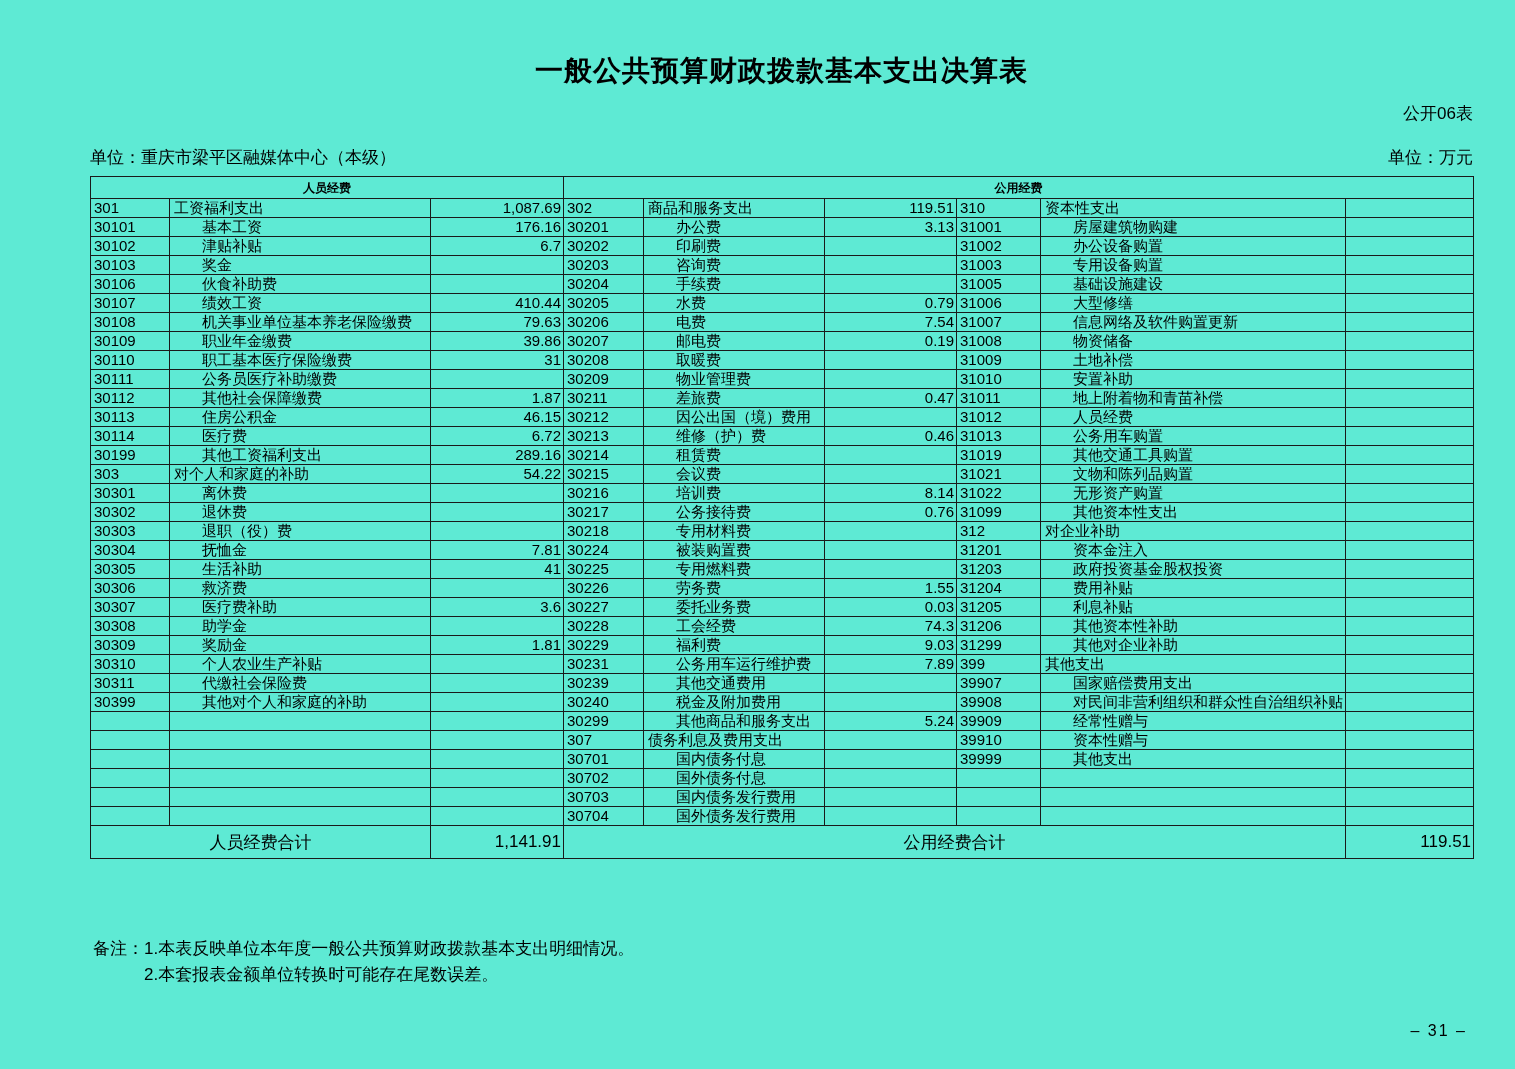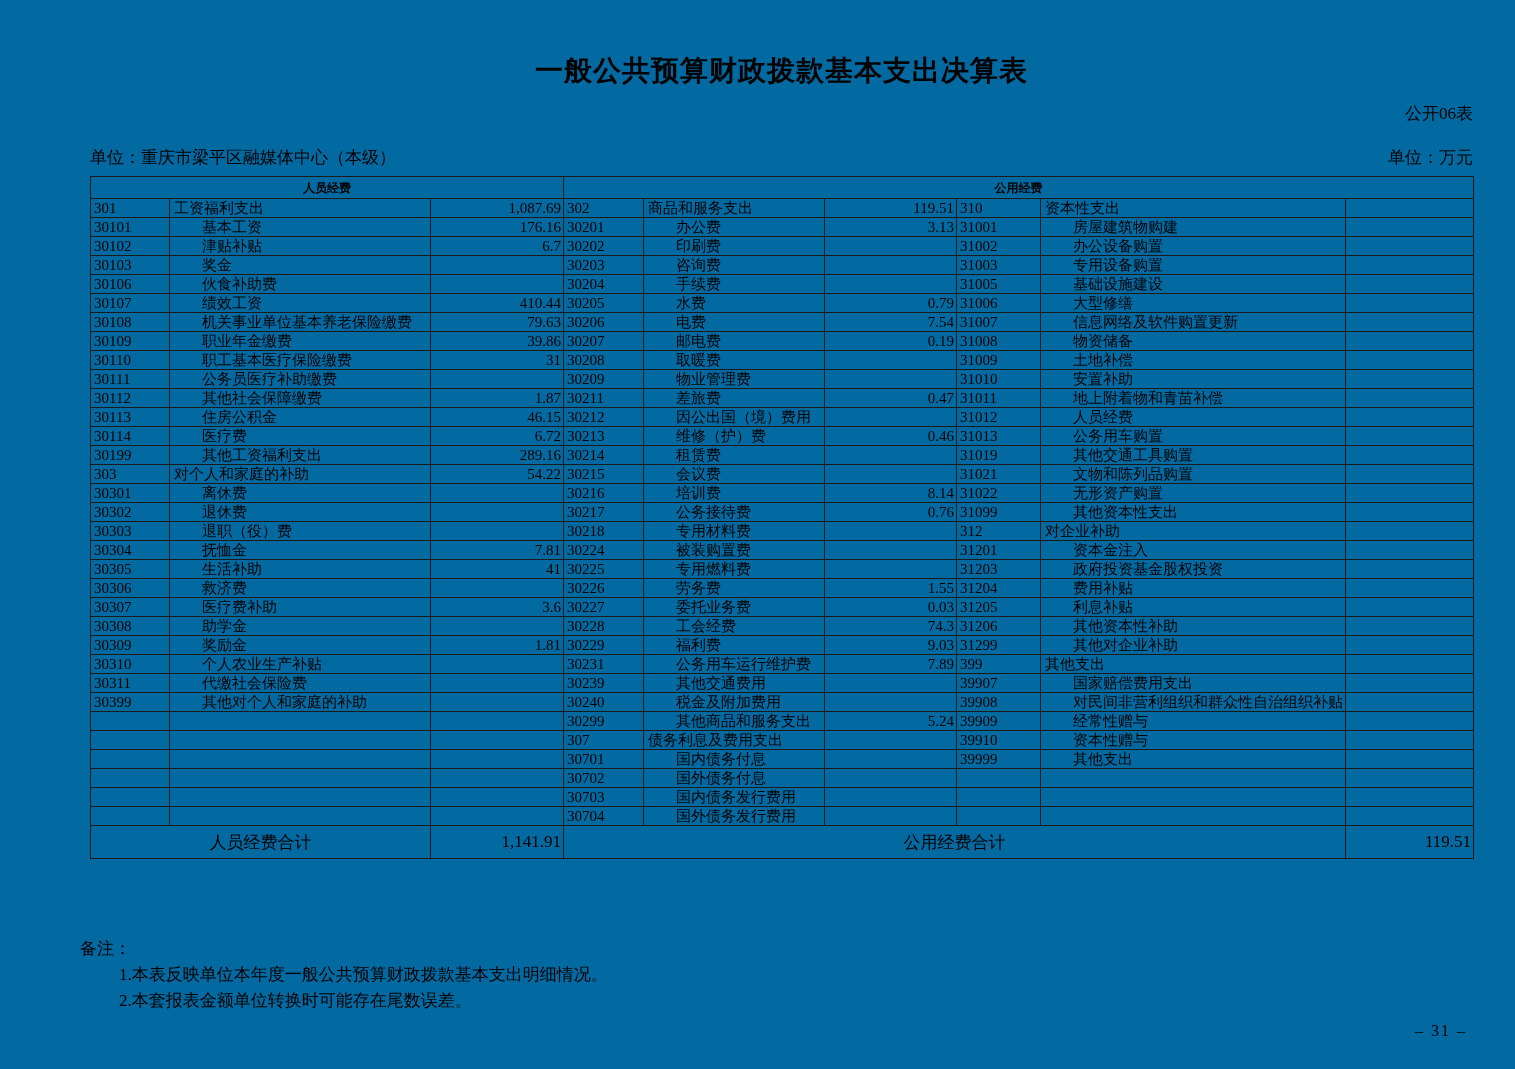"一般公共预算财政拨款基本支出决算表" .page { background: #0369a1 -> #5eead4; font-family: Liberation Serif, serif -> Liberation Sans, sans-serif }
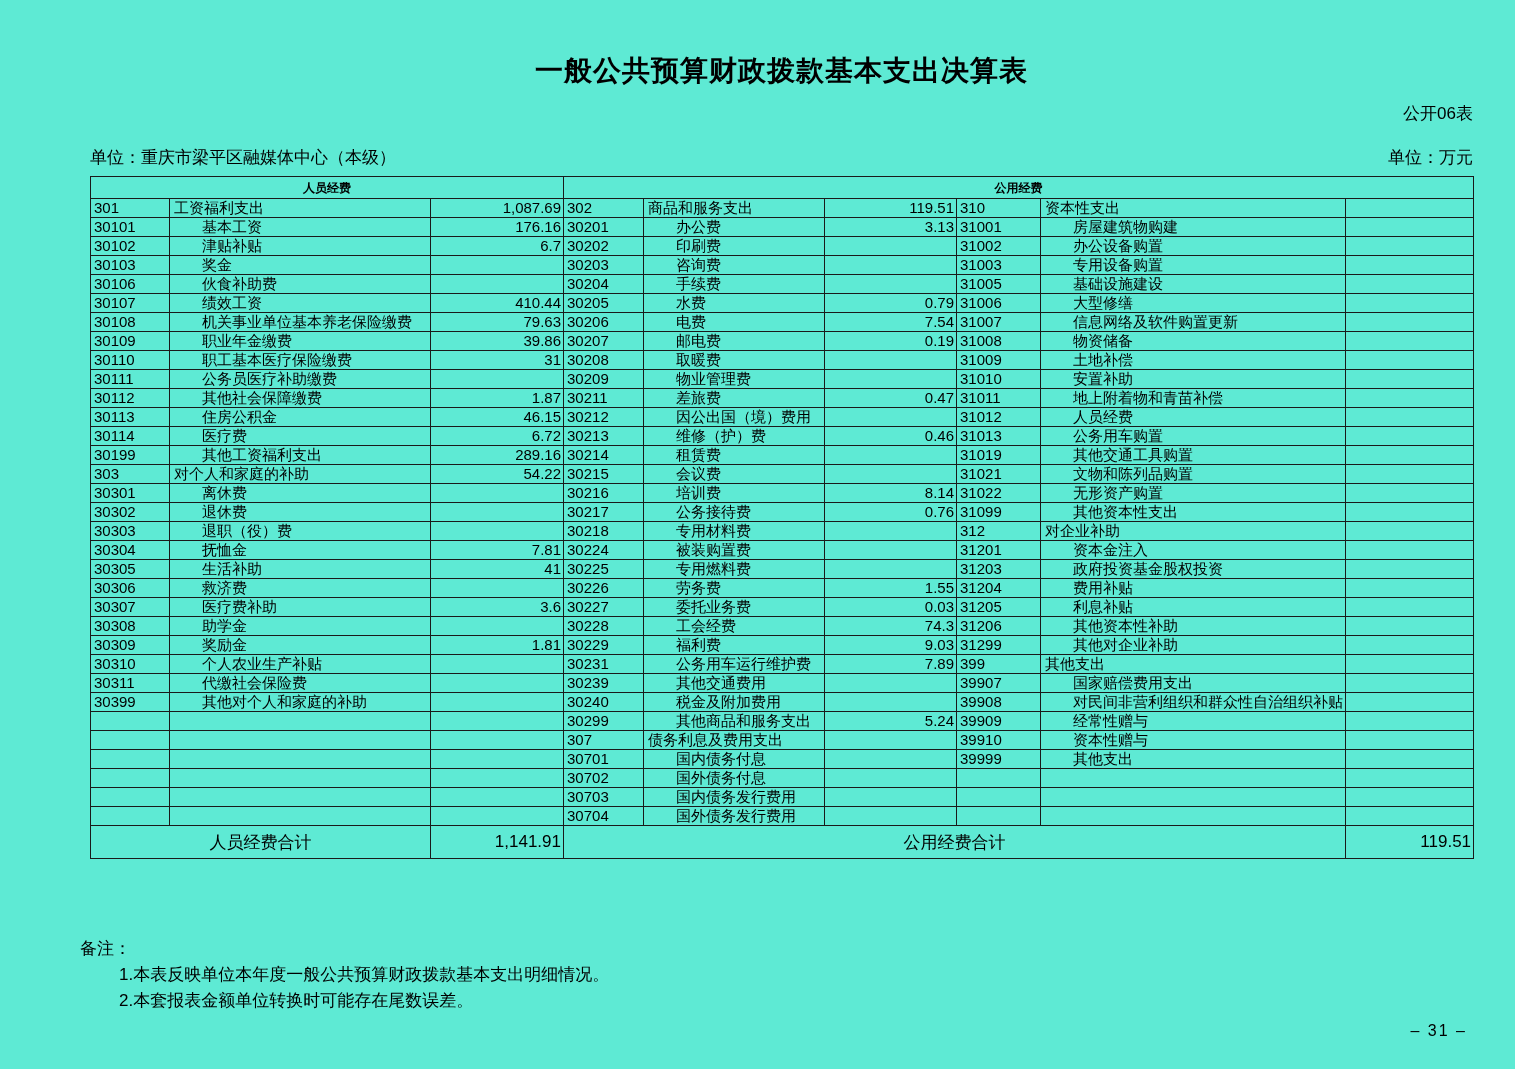"备注：" .notes { flex-direction: column -> none; left: 80px -> 93px }
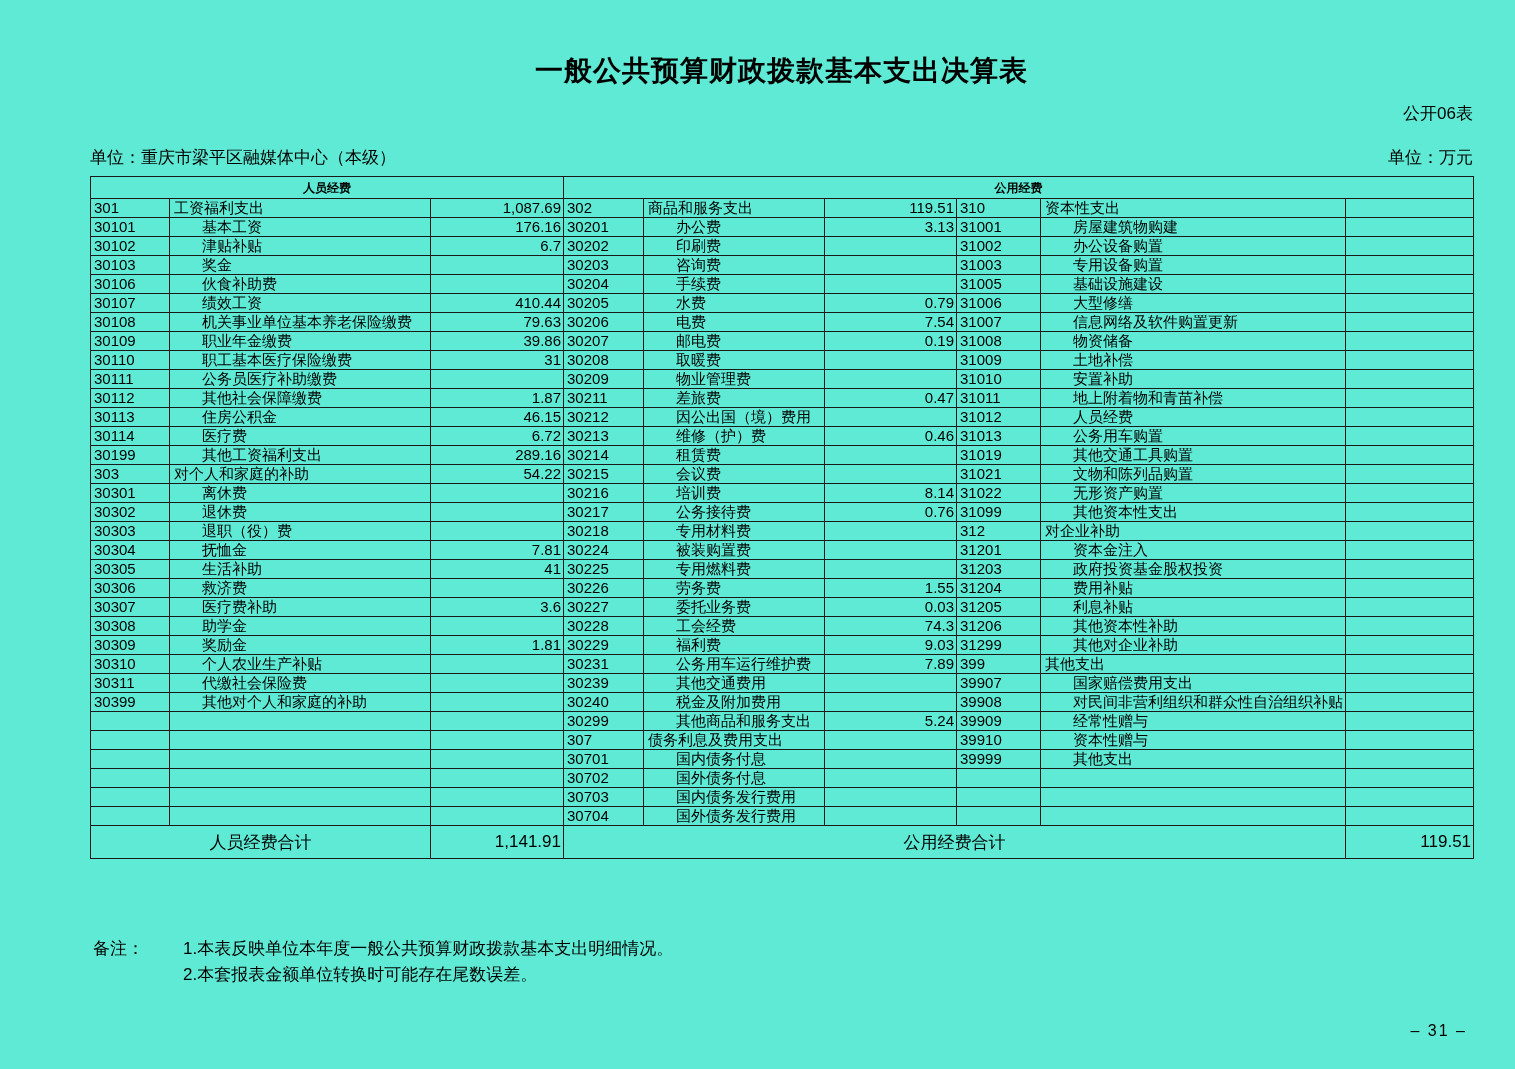"1.本表反映单位本年度一般公共预算财政拨款基本支出明细情况。" .note-lines > div { margin-left: 39px -> none }
